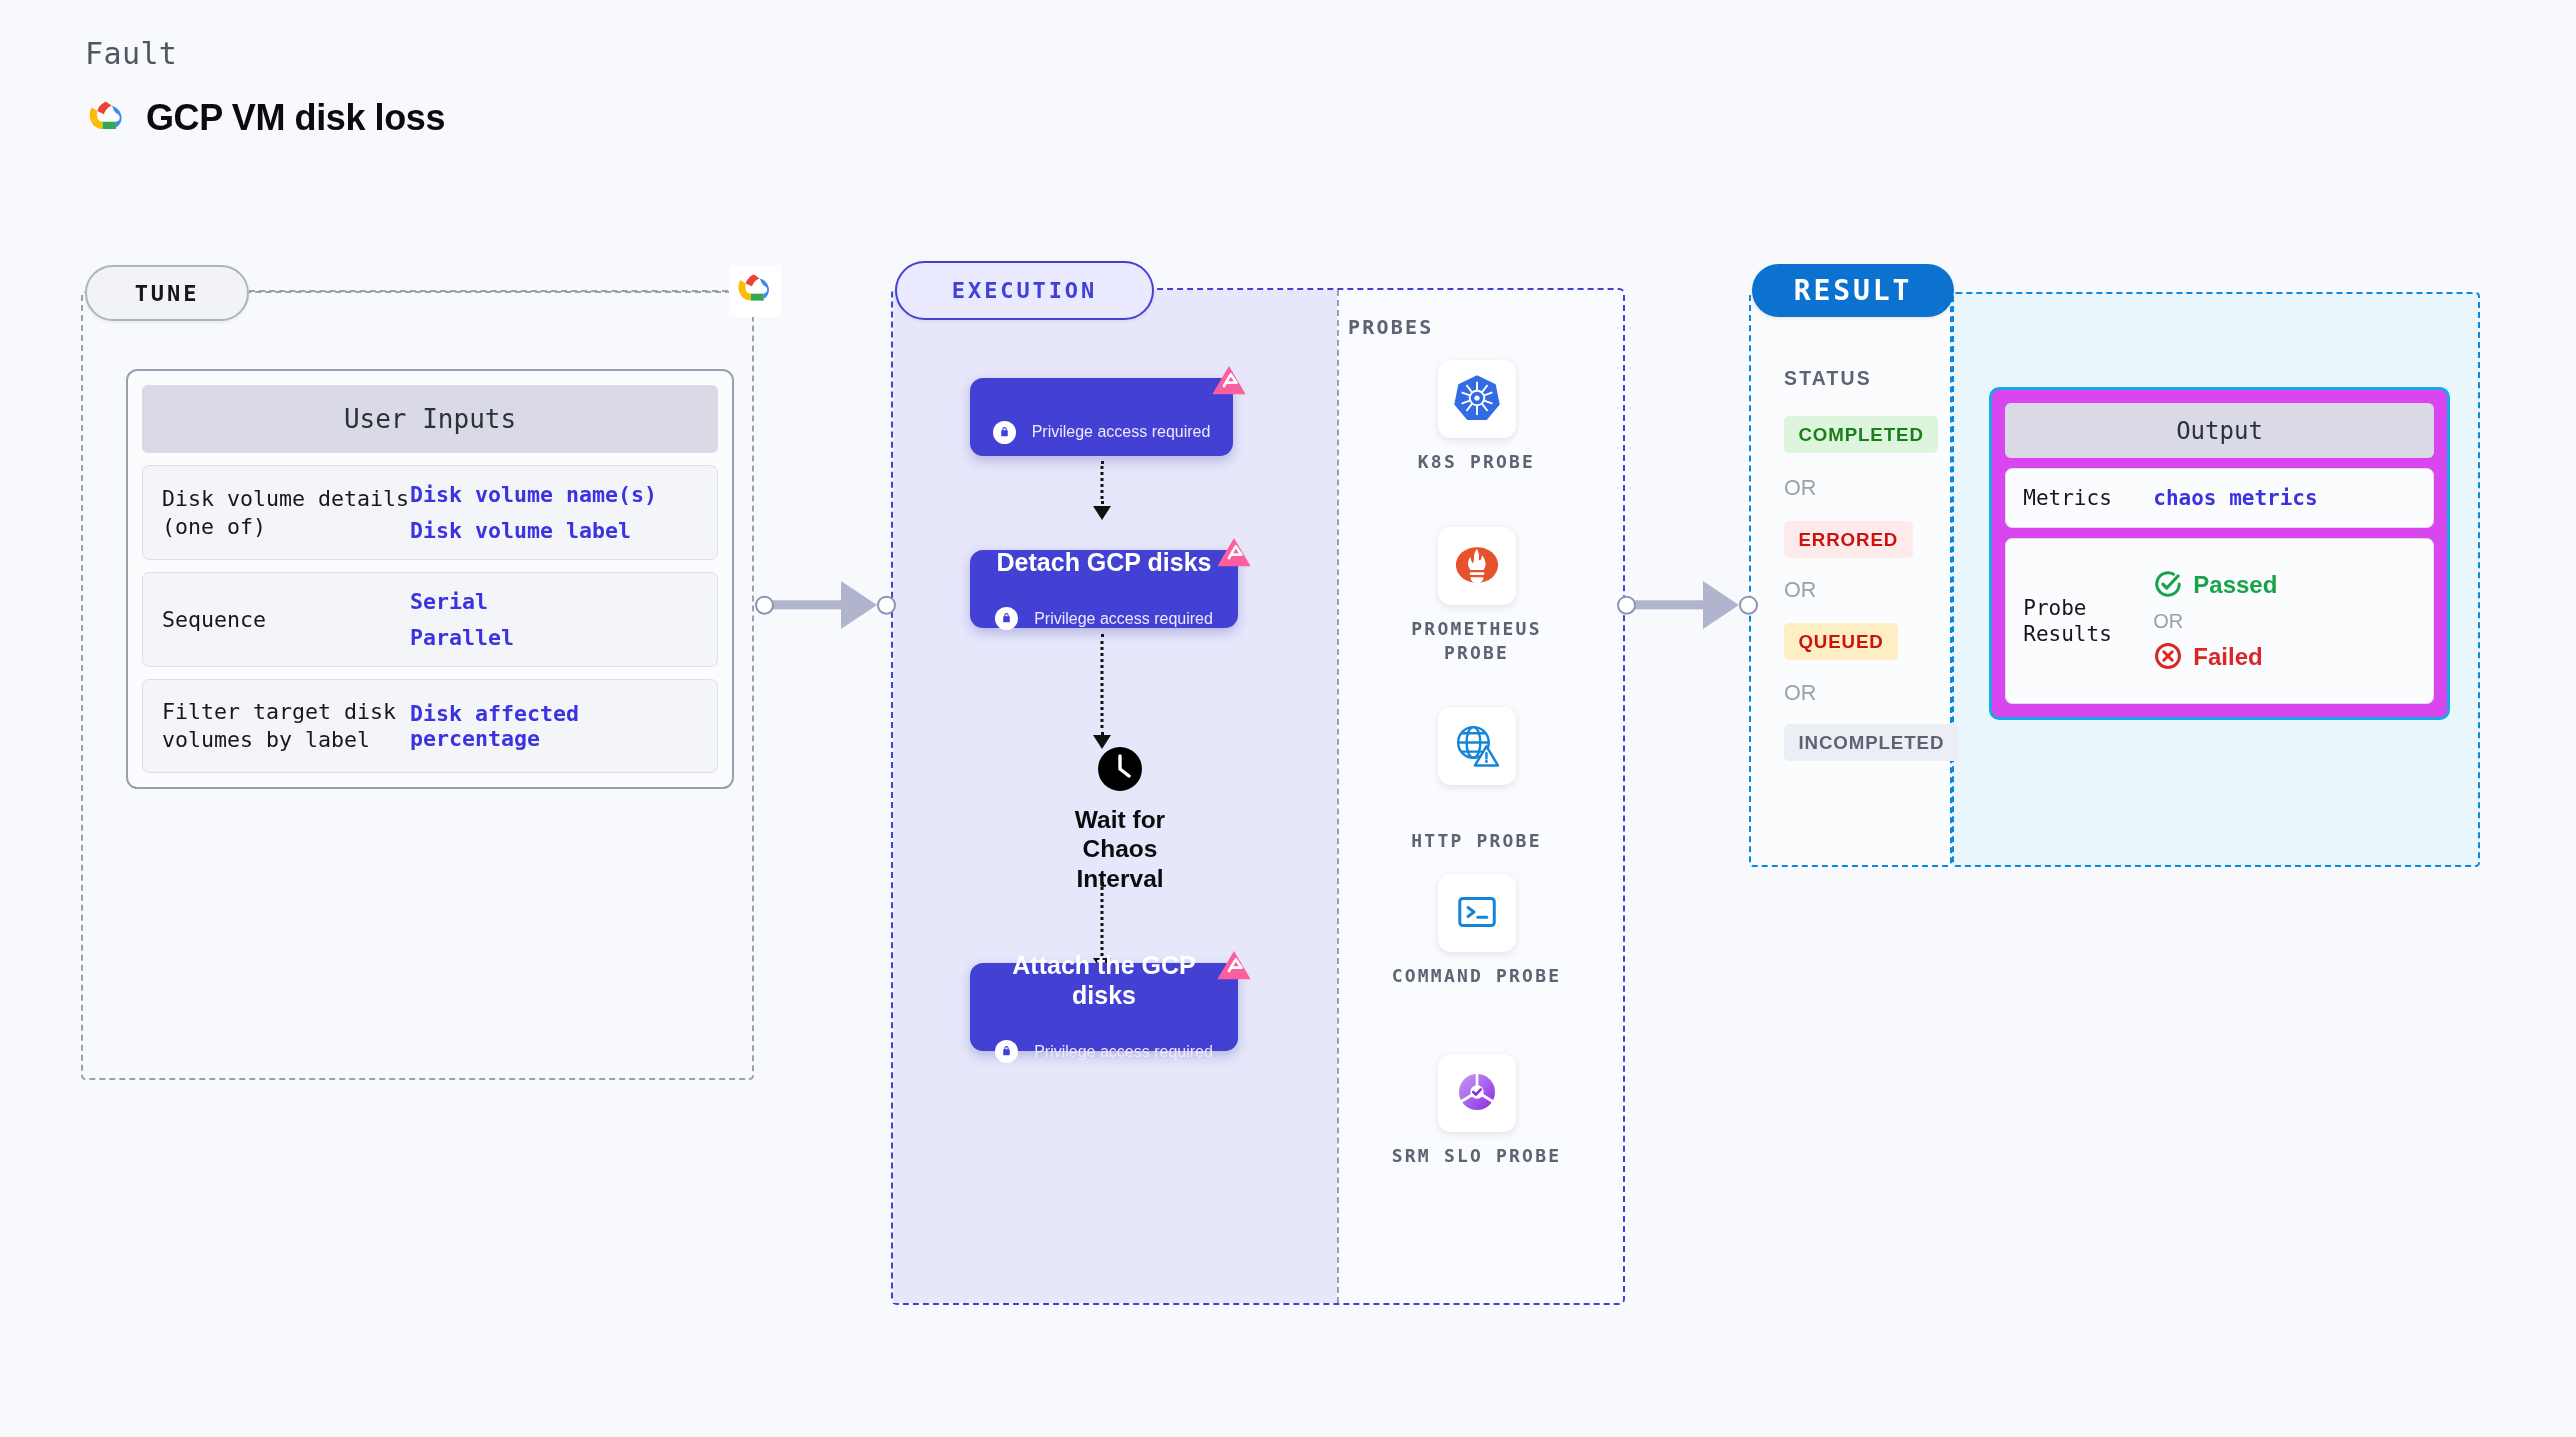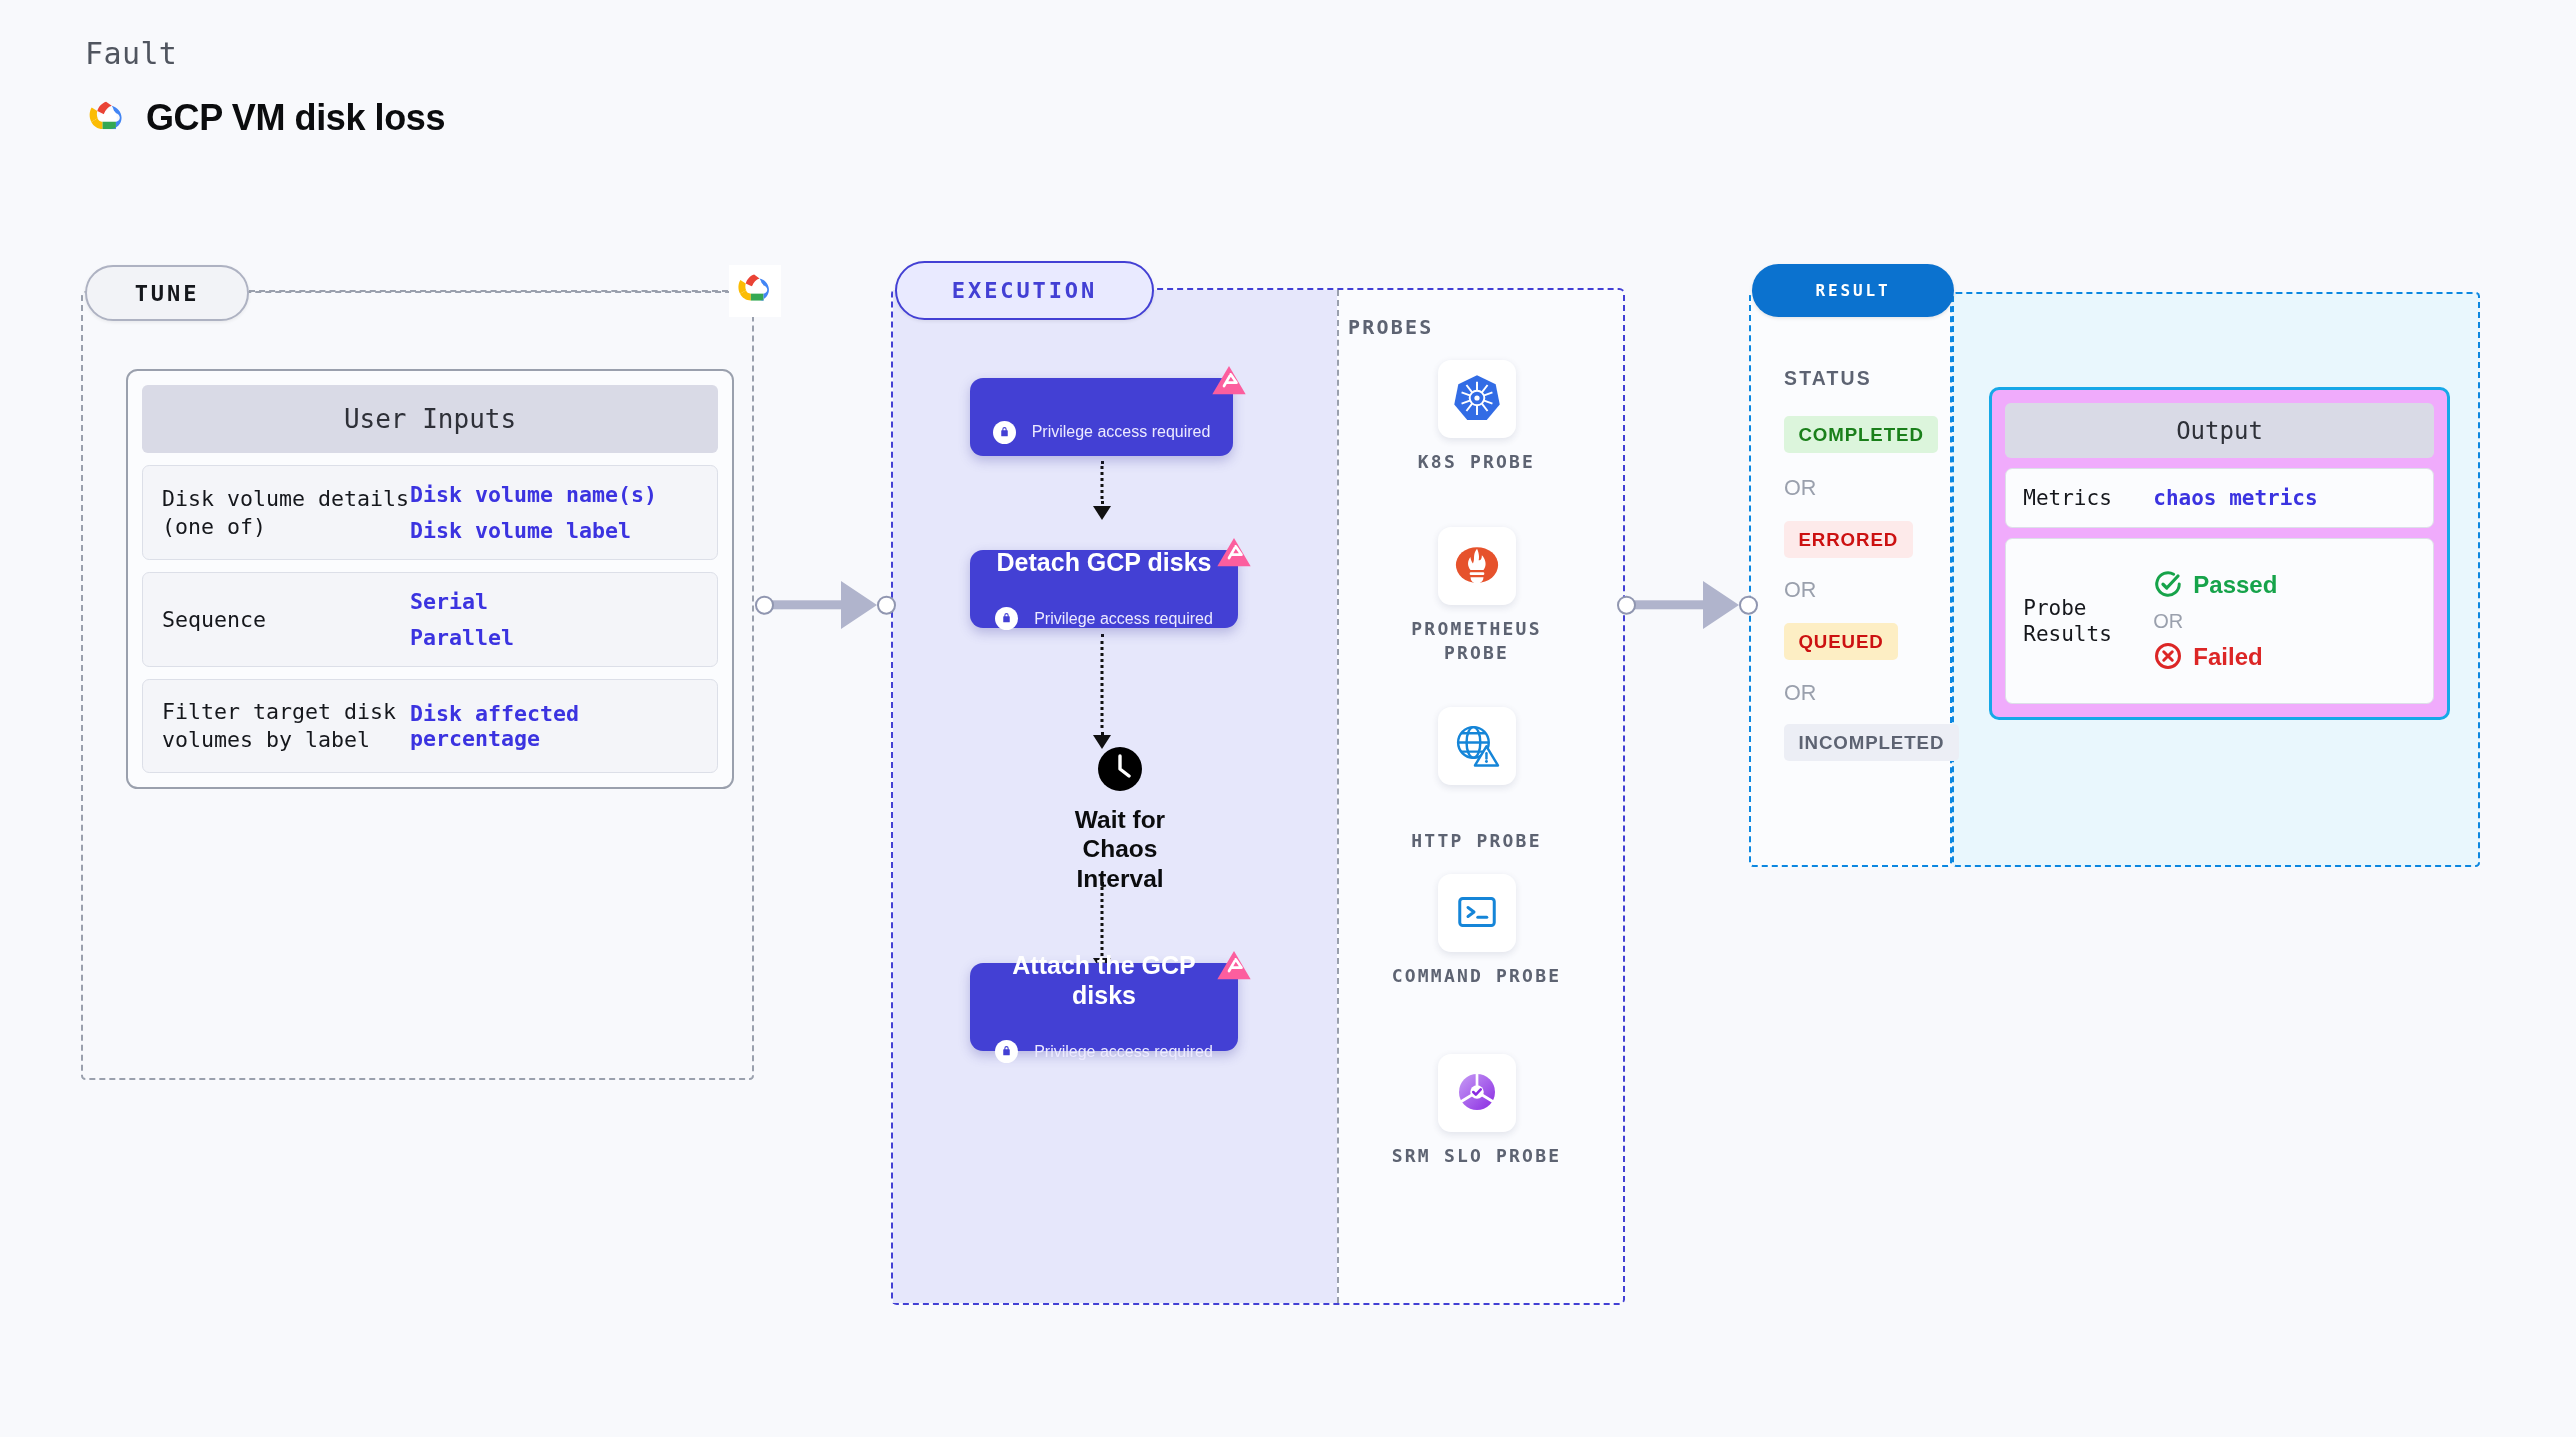"RESULT" #result-pill { font-size: 16px -> 28px }
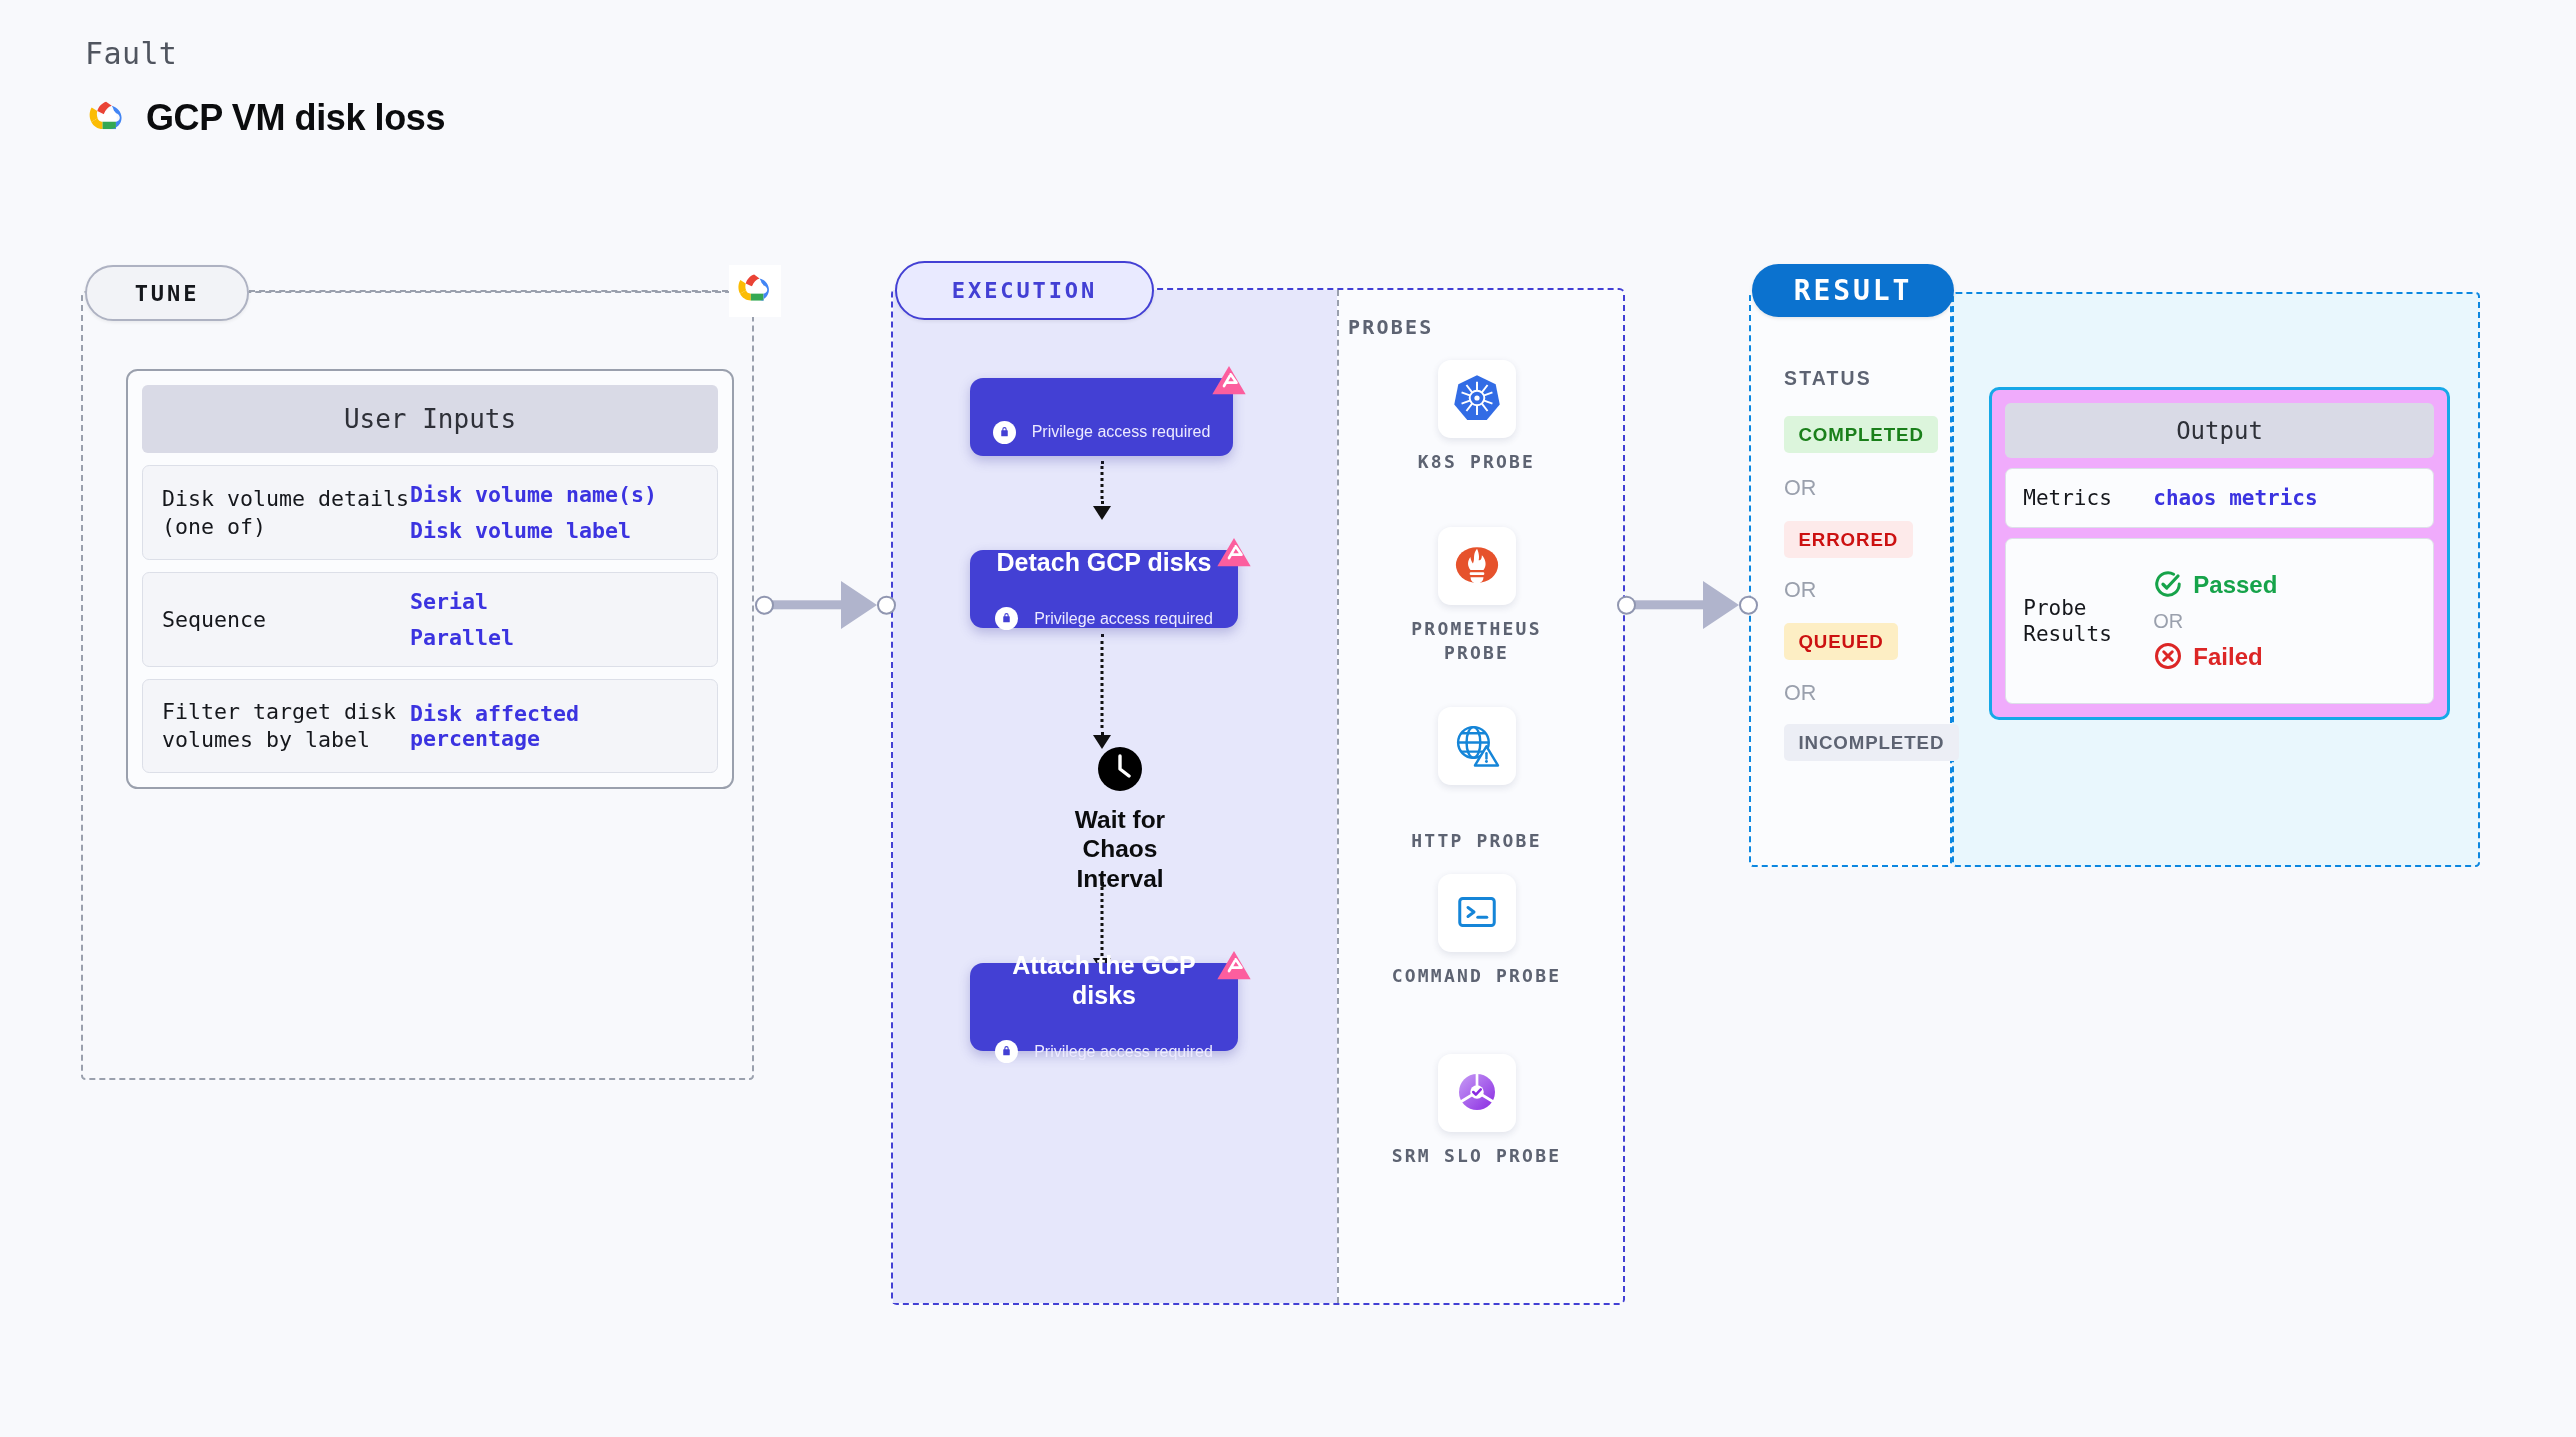"Output" #output-card { background: #f0abfc -> #d946ef }
